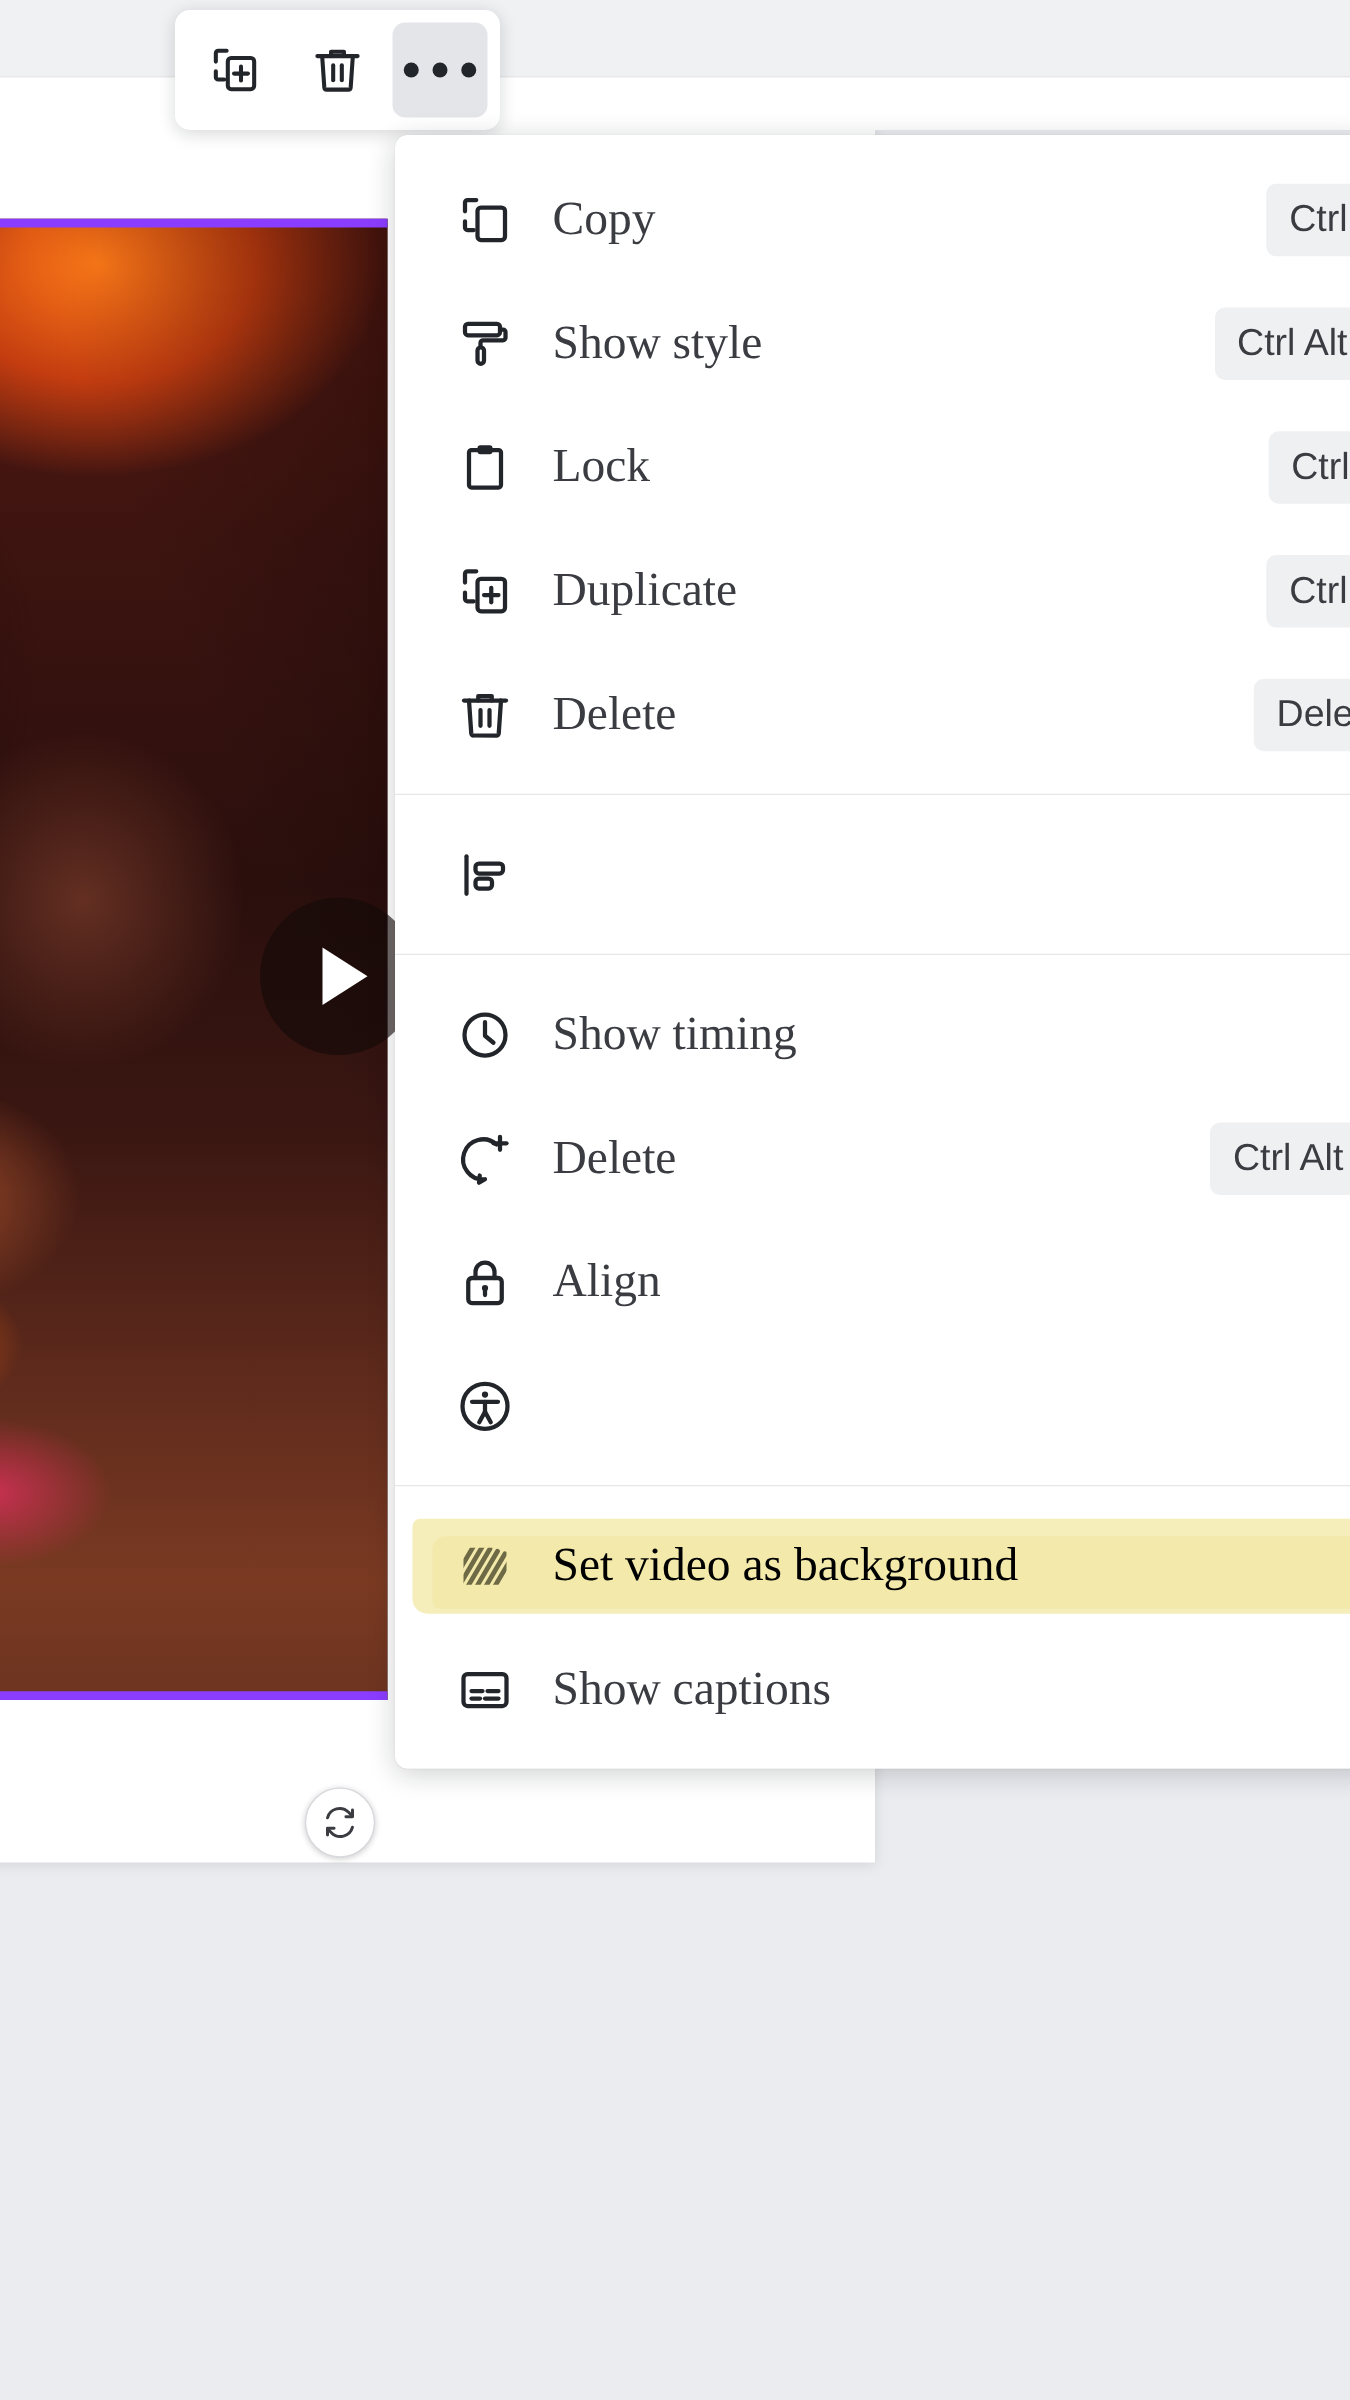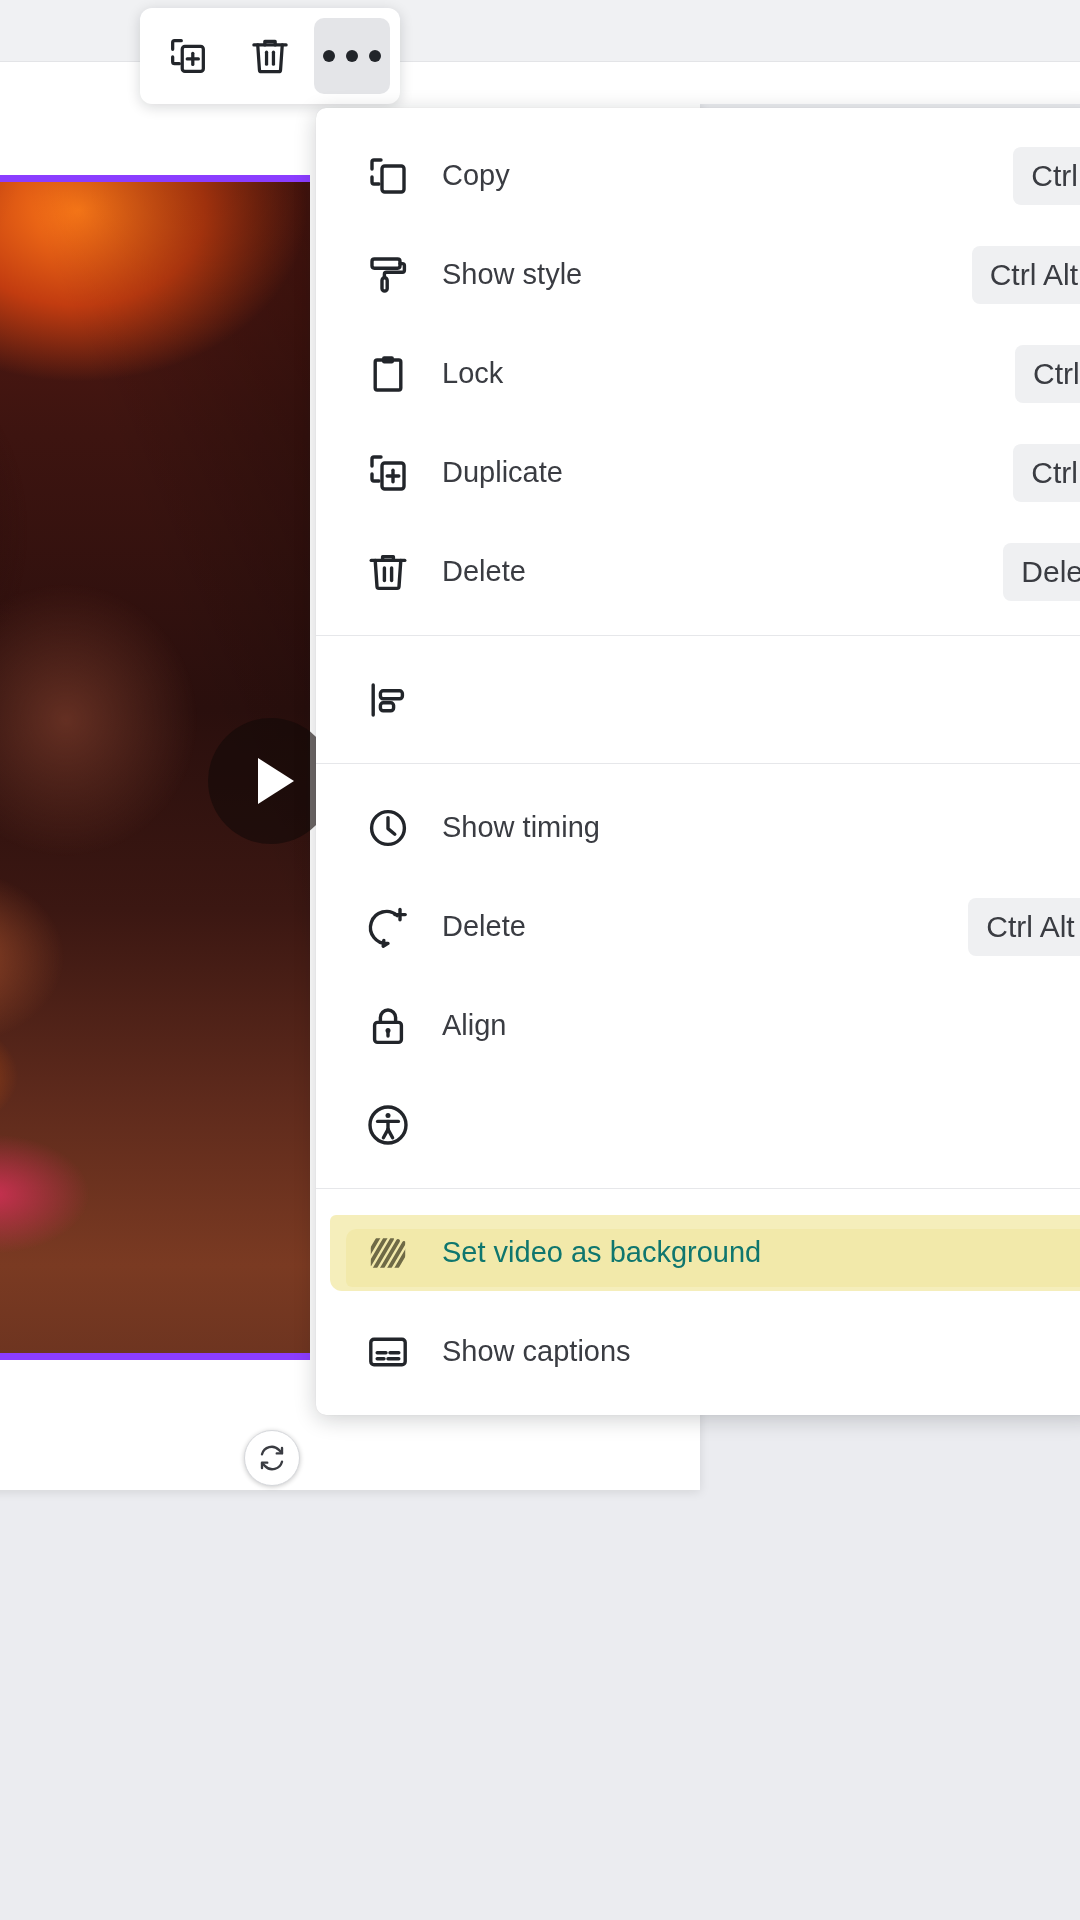"Copy" .ctx-label { font-family: none -> Liberation Serif, serif; font-size: 29px -> 38px }
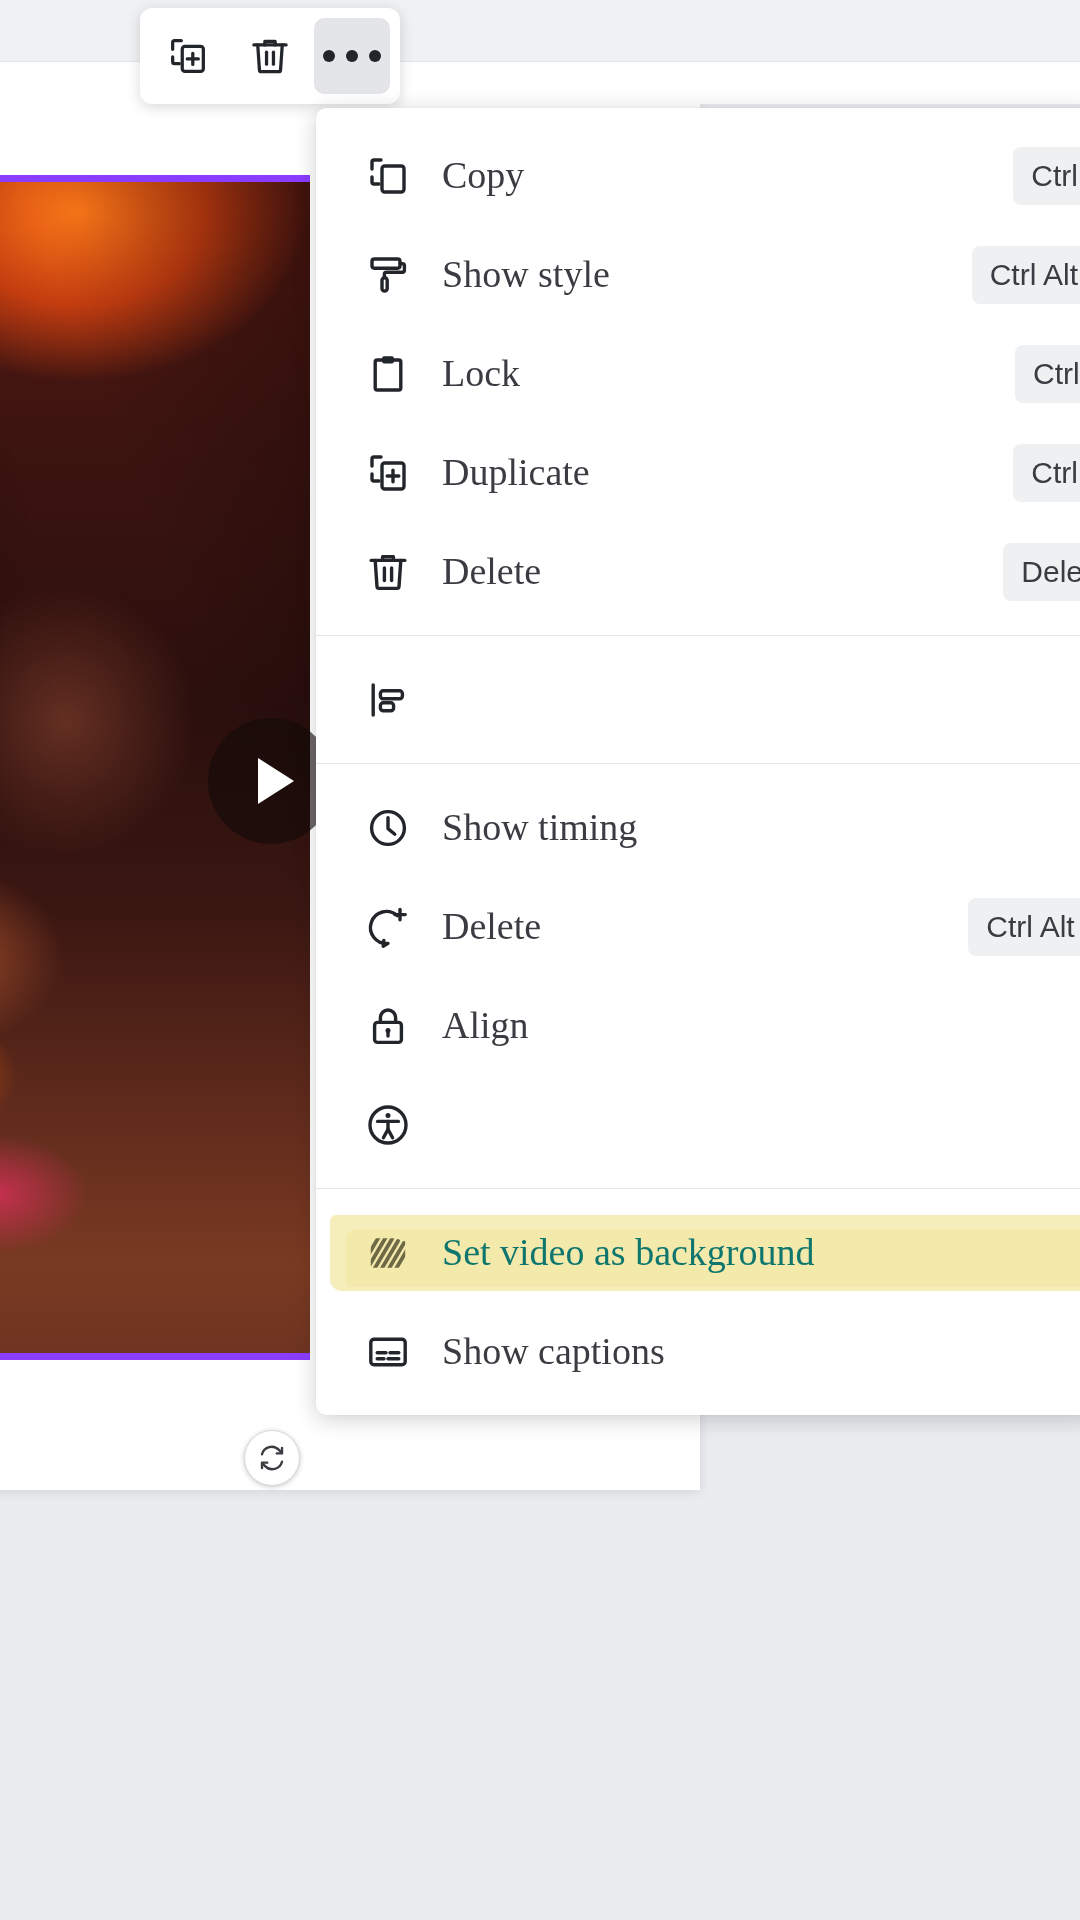"Set video as background" .ctx-item.highlighted .ctx-label { color: #0f766e -> #000000 }
